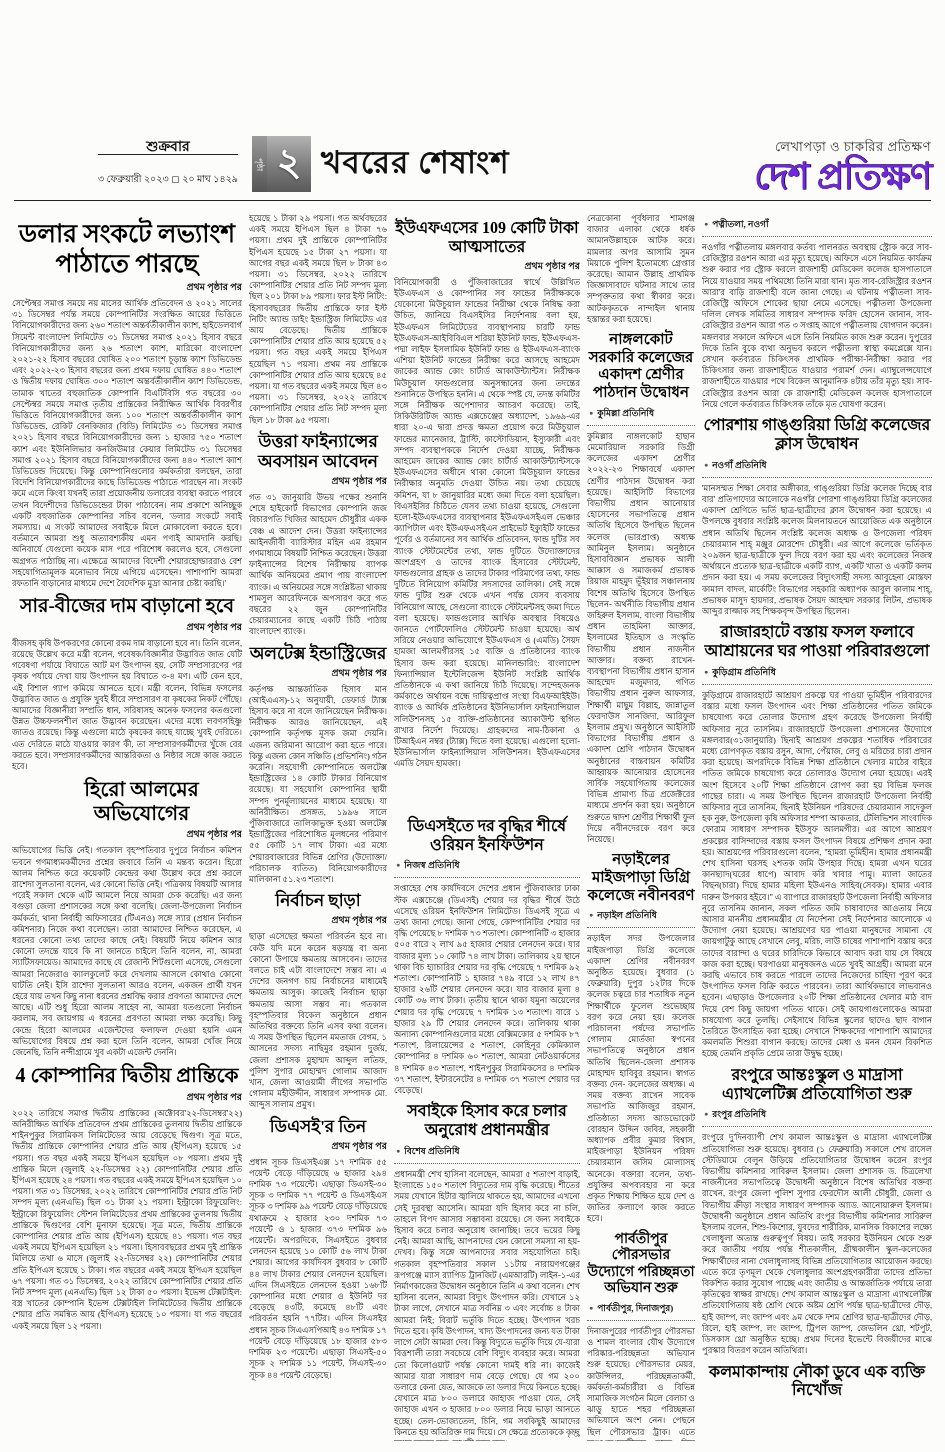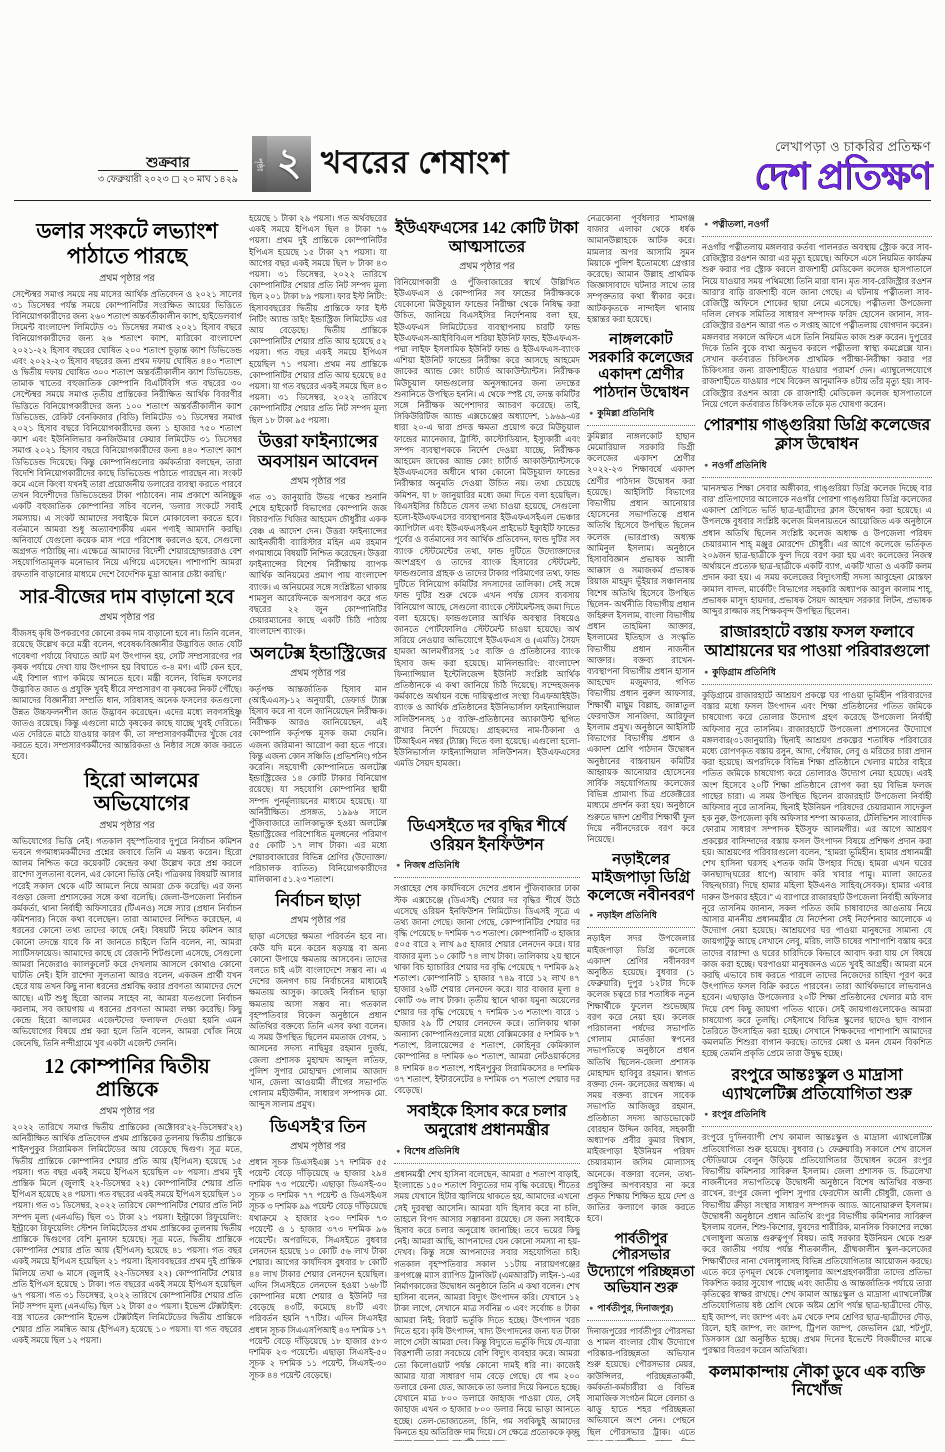"৩ ফেব্রুয়ারী ২০২৩ ▢ ২০" .dateline { padding-top: 2px -> 18px }
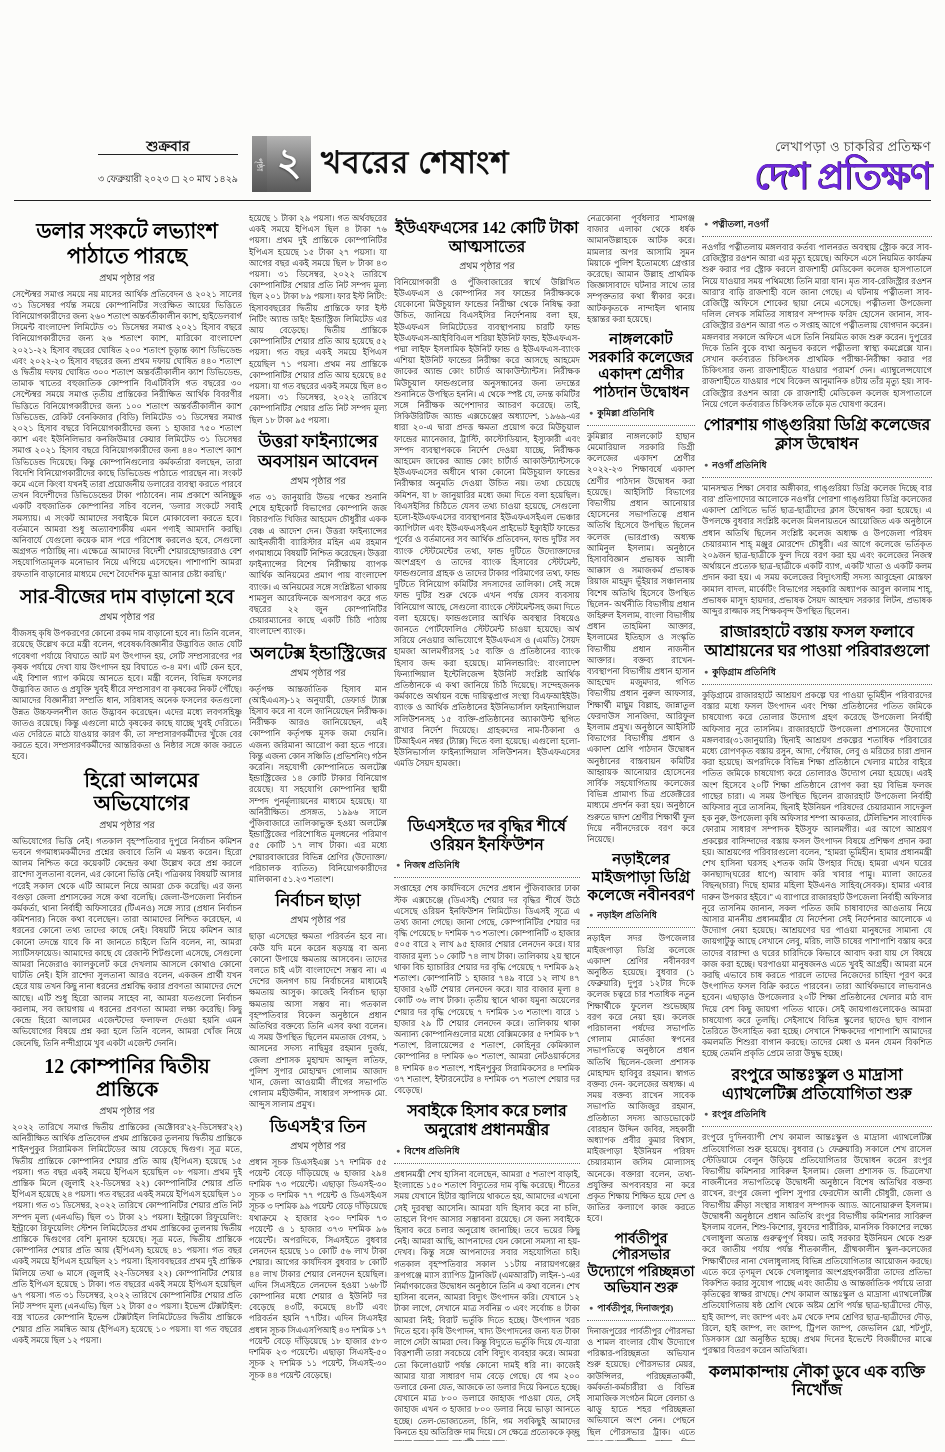"ডলার সংকটে লভ্যাংশ পাঠাতে পারছে" div.blk { font-size: 21px -> 25px }
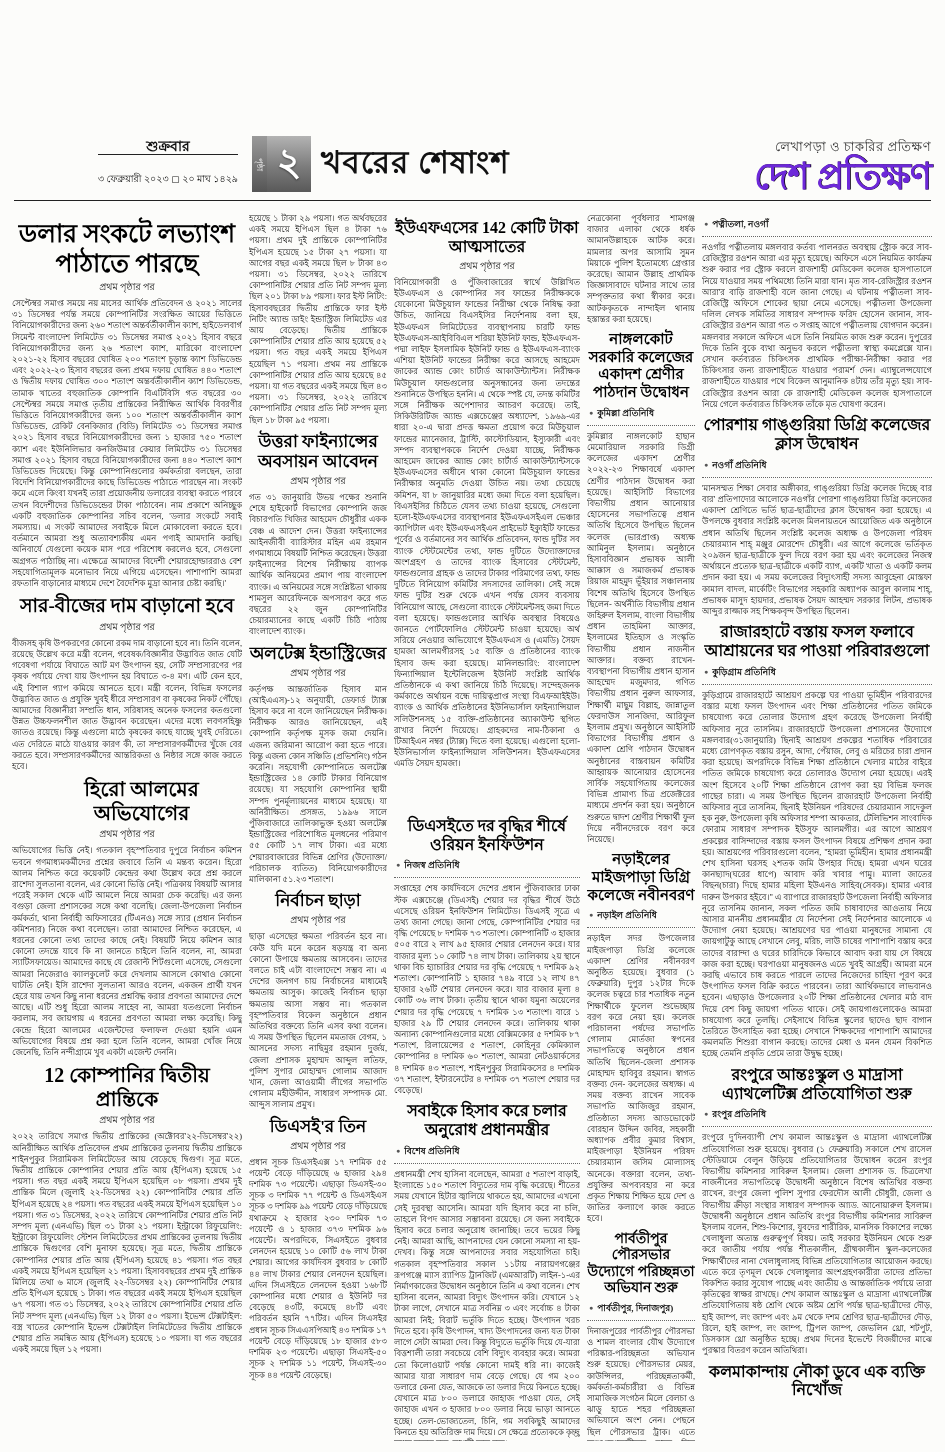"ইউএফএসের 142 কোটি টাকা আত্মসাতের" div.blk { text: 142 -> 109 }
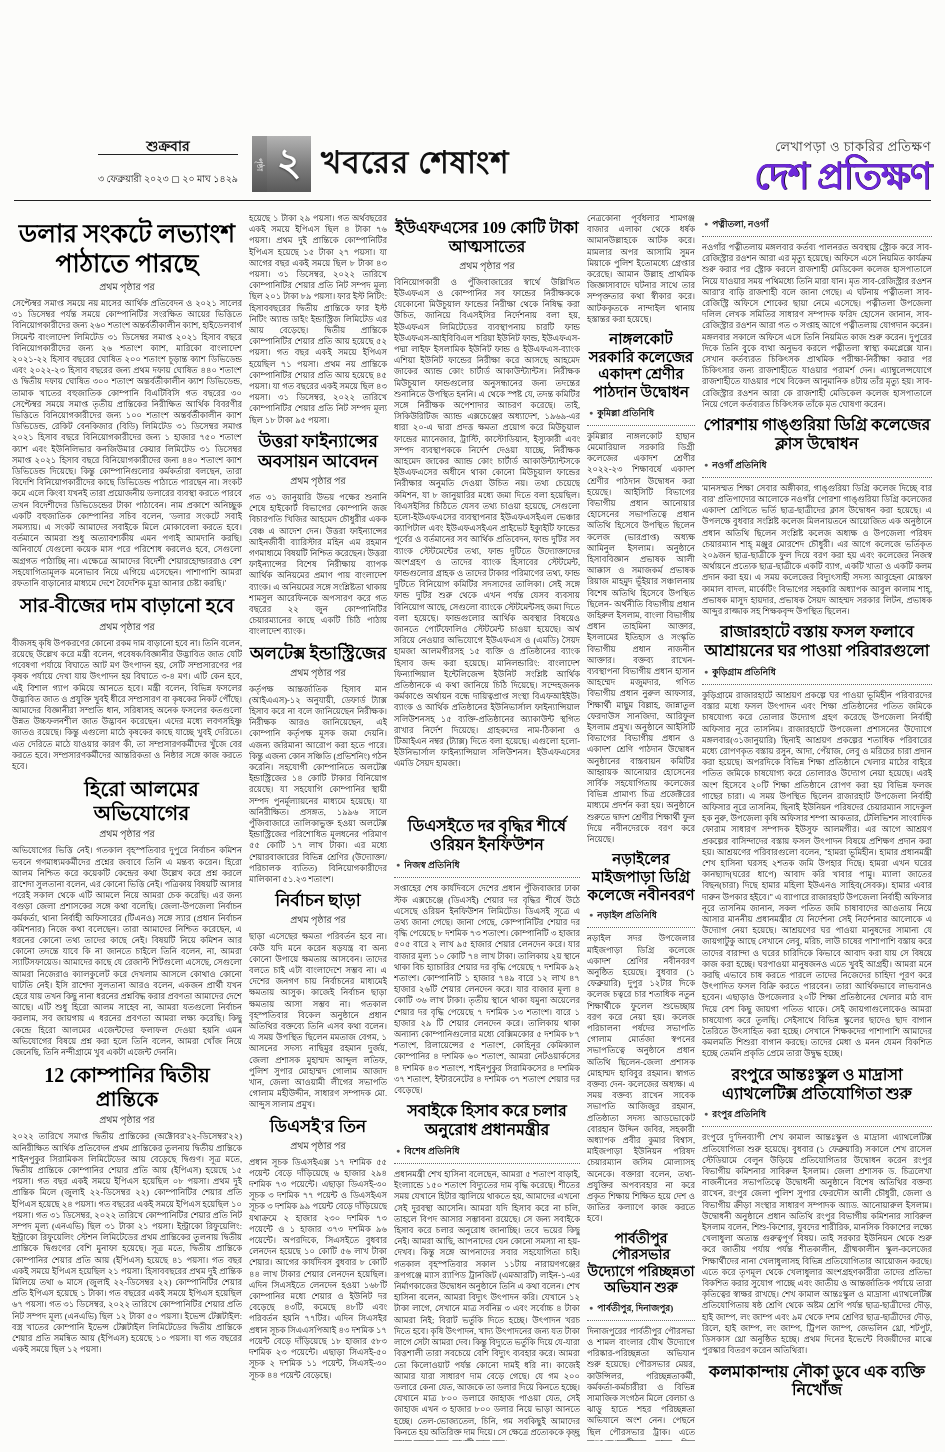"প্রথম পৃষ্ঠার পর" .blk.sub { font-weight: normal -> bold; text-align: center -> right }
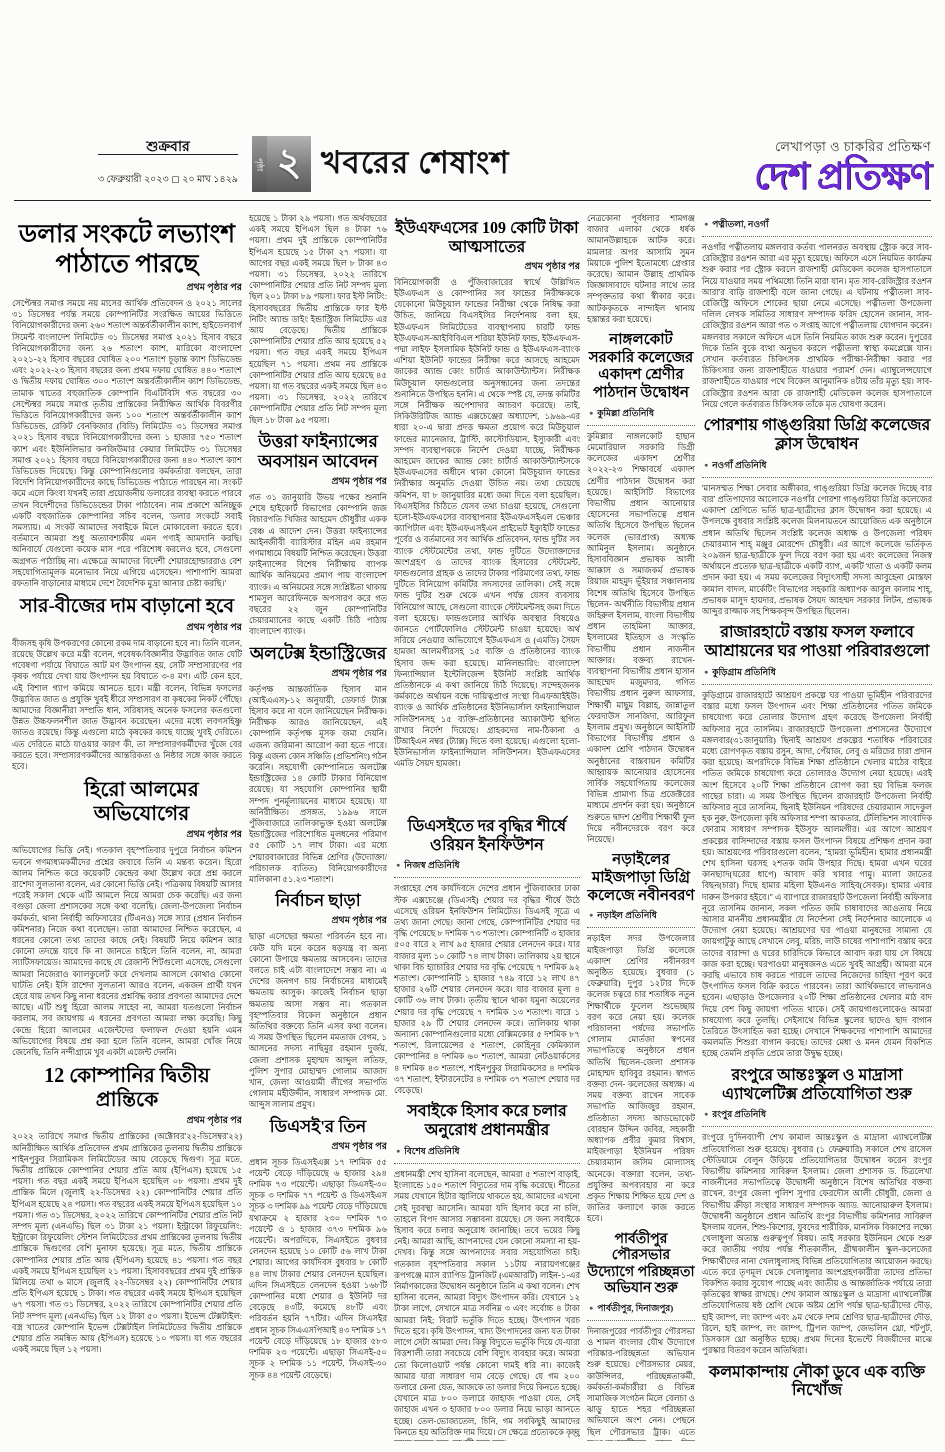"12 কোম্পানির দ্বিতীয় প্রান্তিকে" div.blk { text: 12 -> 4 }
